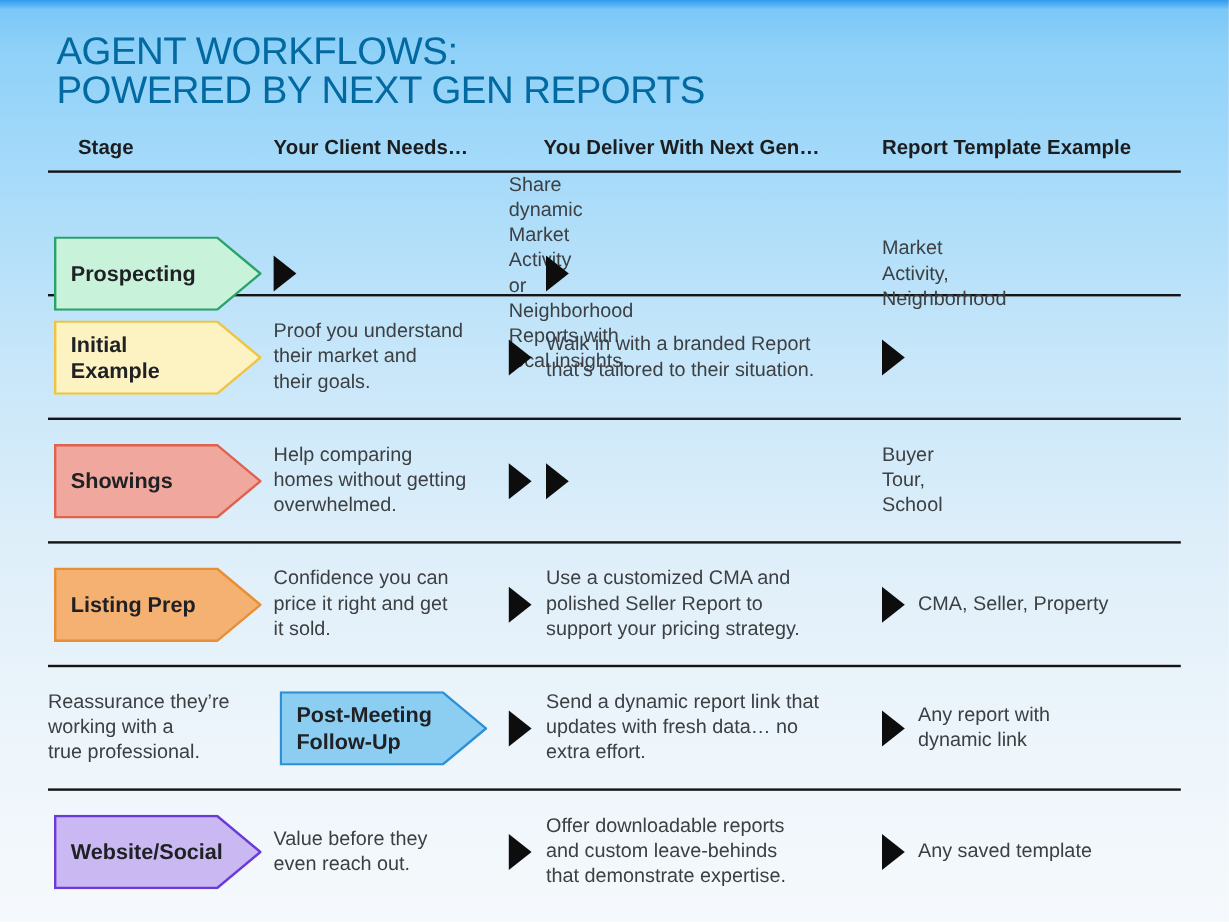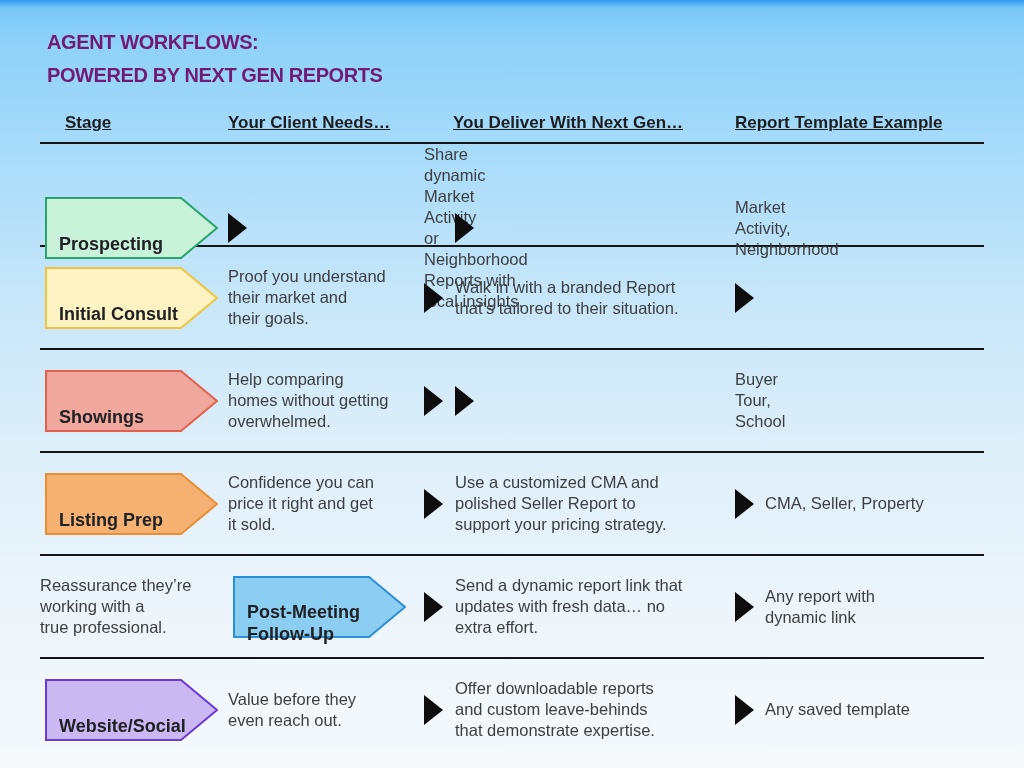"AGENT WORKFLOWS:" .title { color: #701a75 -> #0369a1; font-size: 20px -> 32px; font-weight: 700 -> 400 }
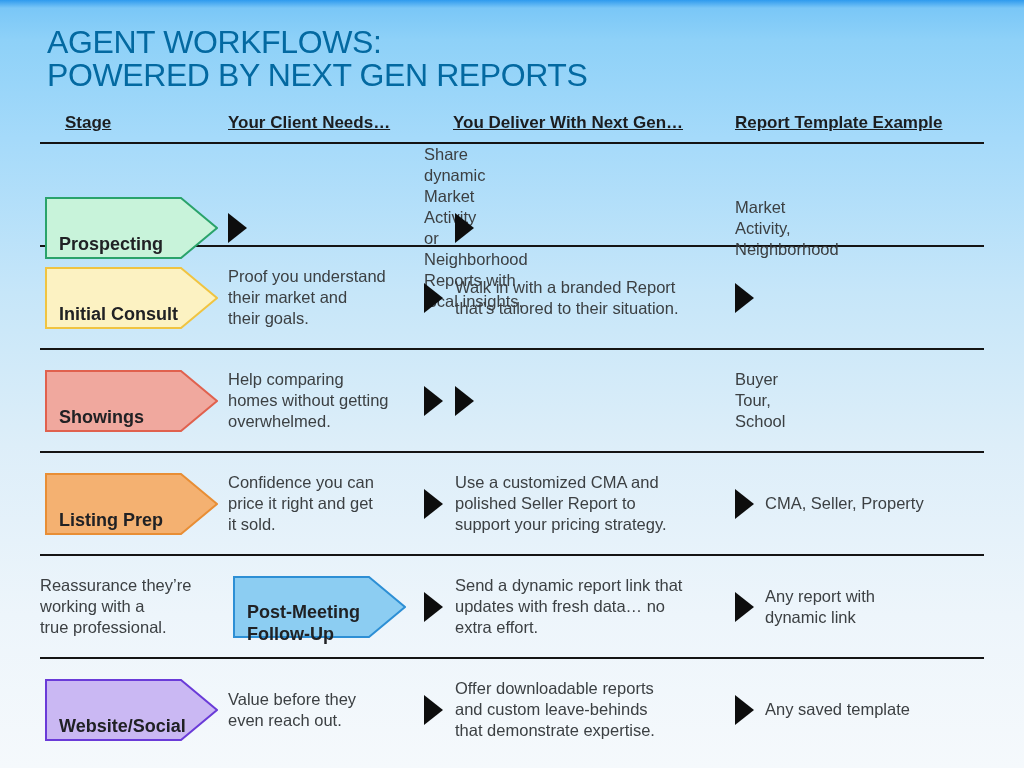"Stage" .thead { text-decoration: underline -> none }
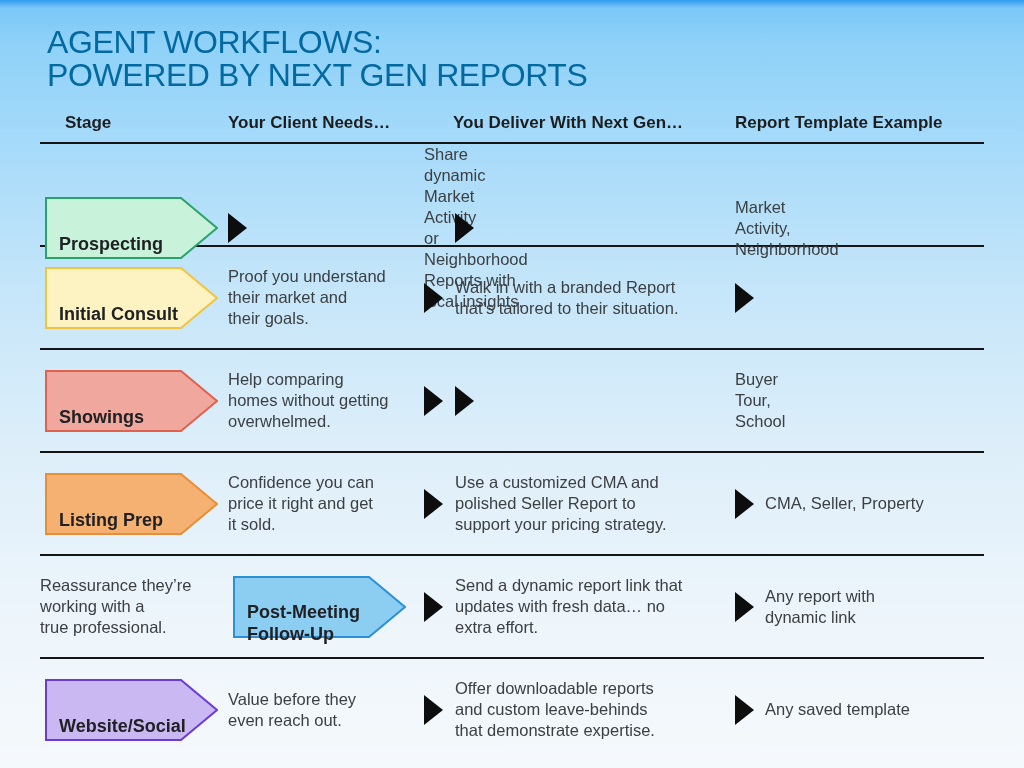"Prospecting" .stage-label { top: 16px -> 0 }
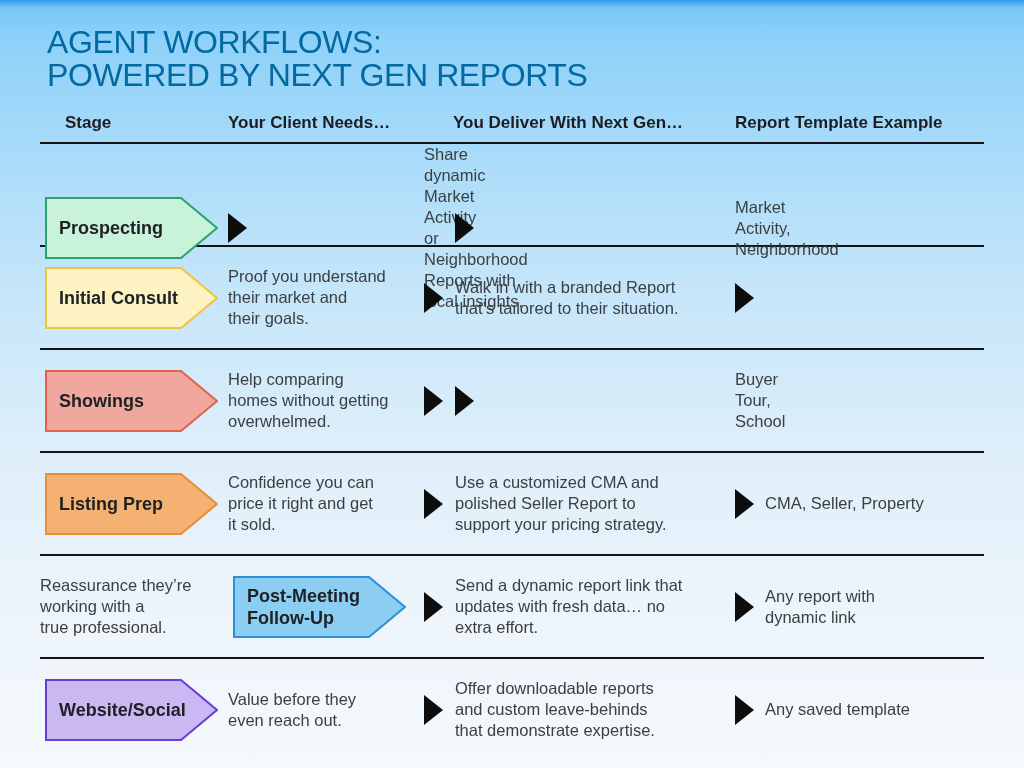"Initial Consult" div.stage-label { text: Consult -> Example }
